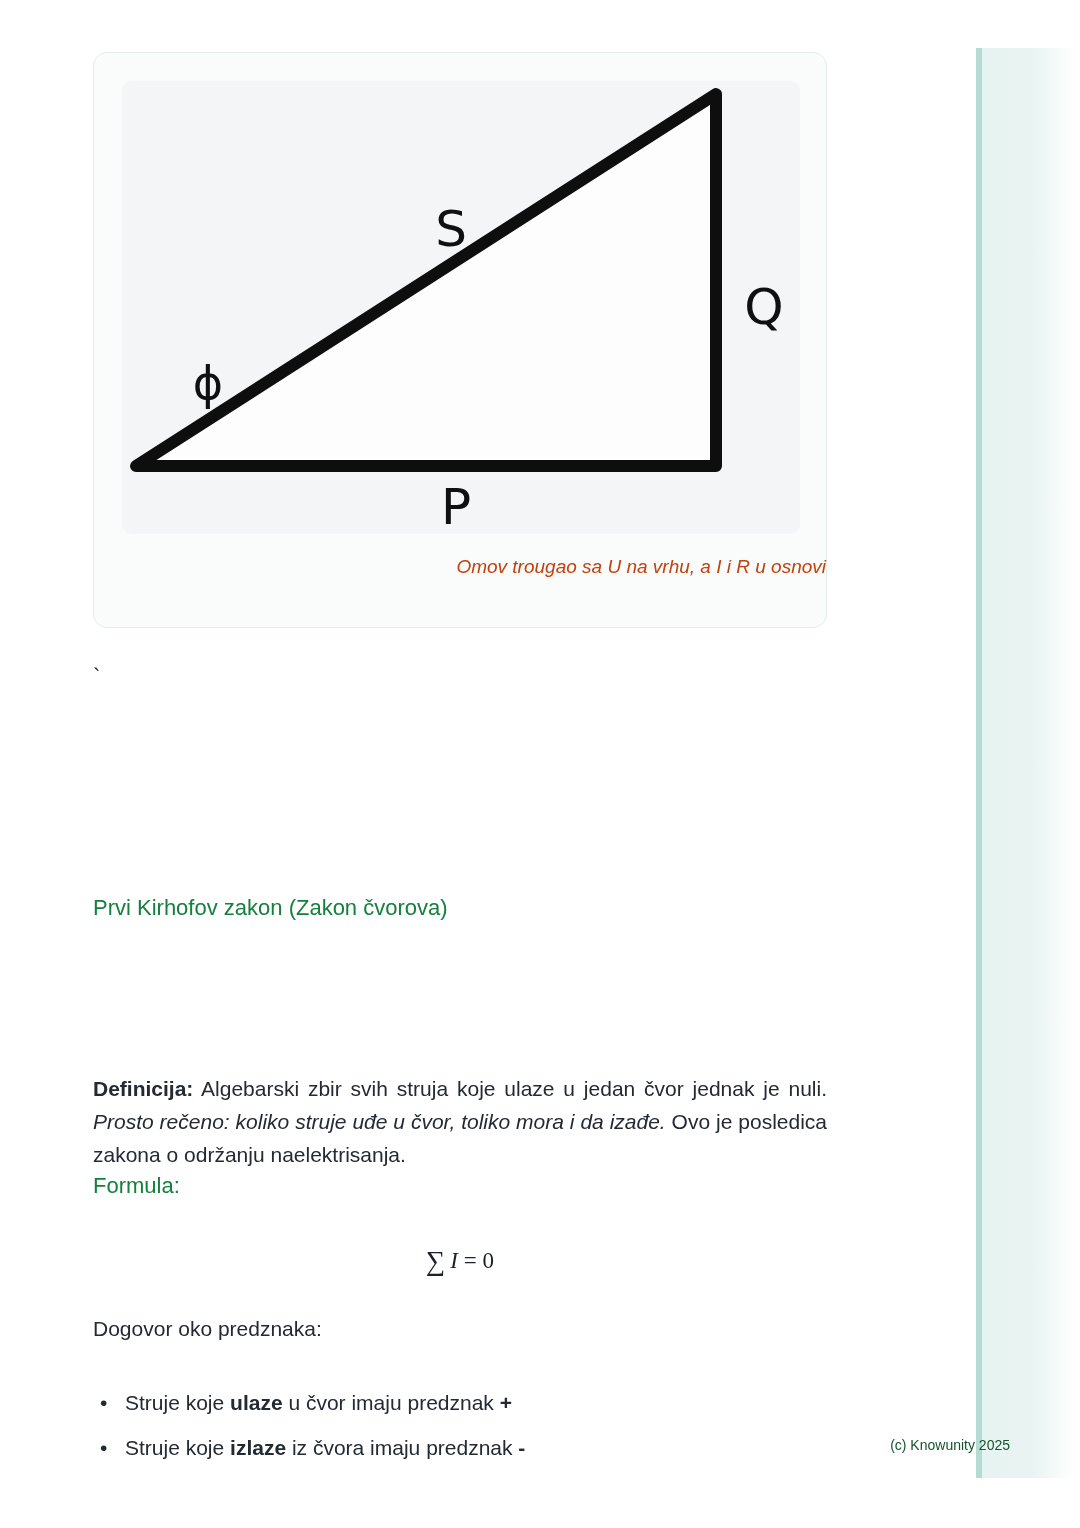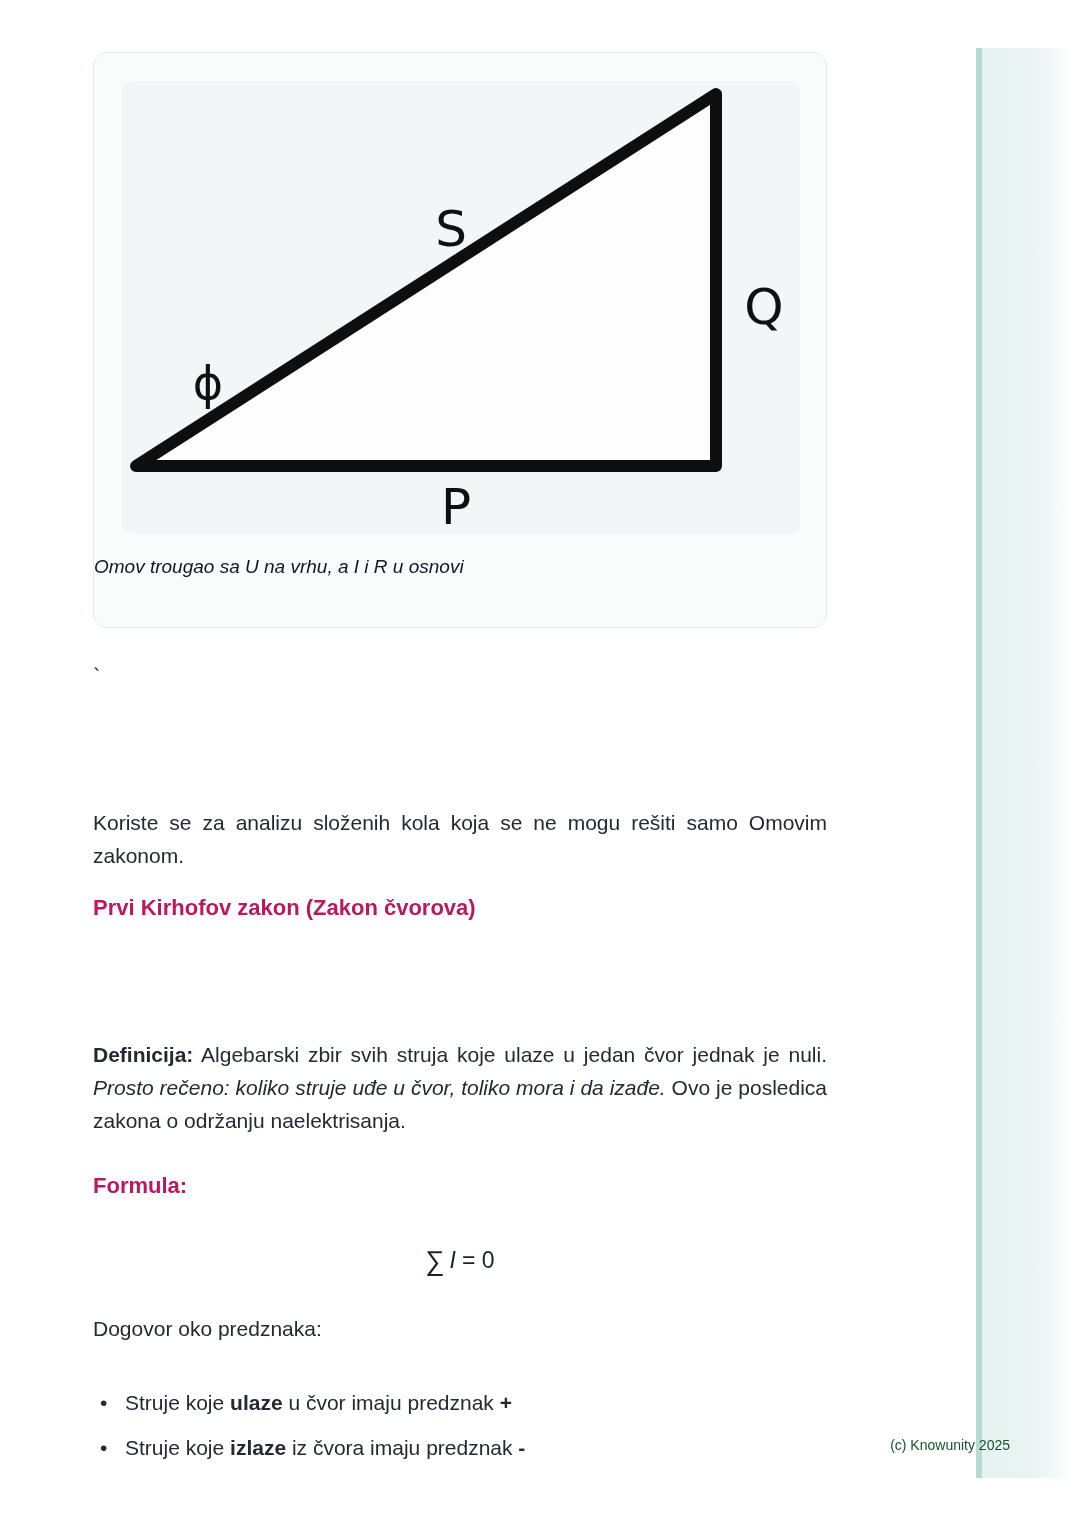"Omov trougao sa U na" .figure-caption { color: #0f172a -> #c2410c; text-align: left -> right }
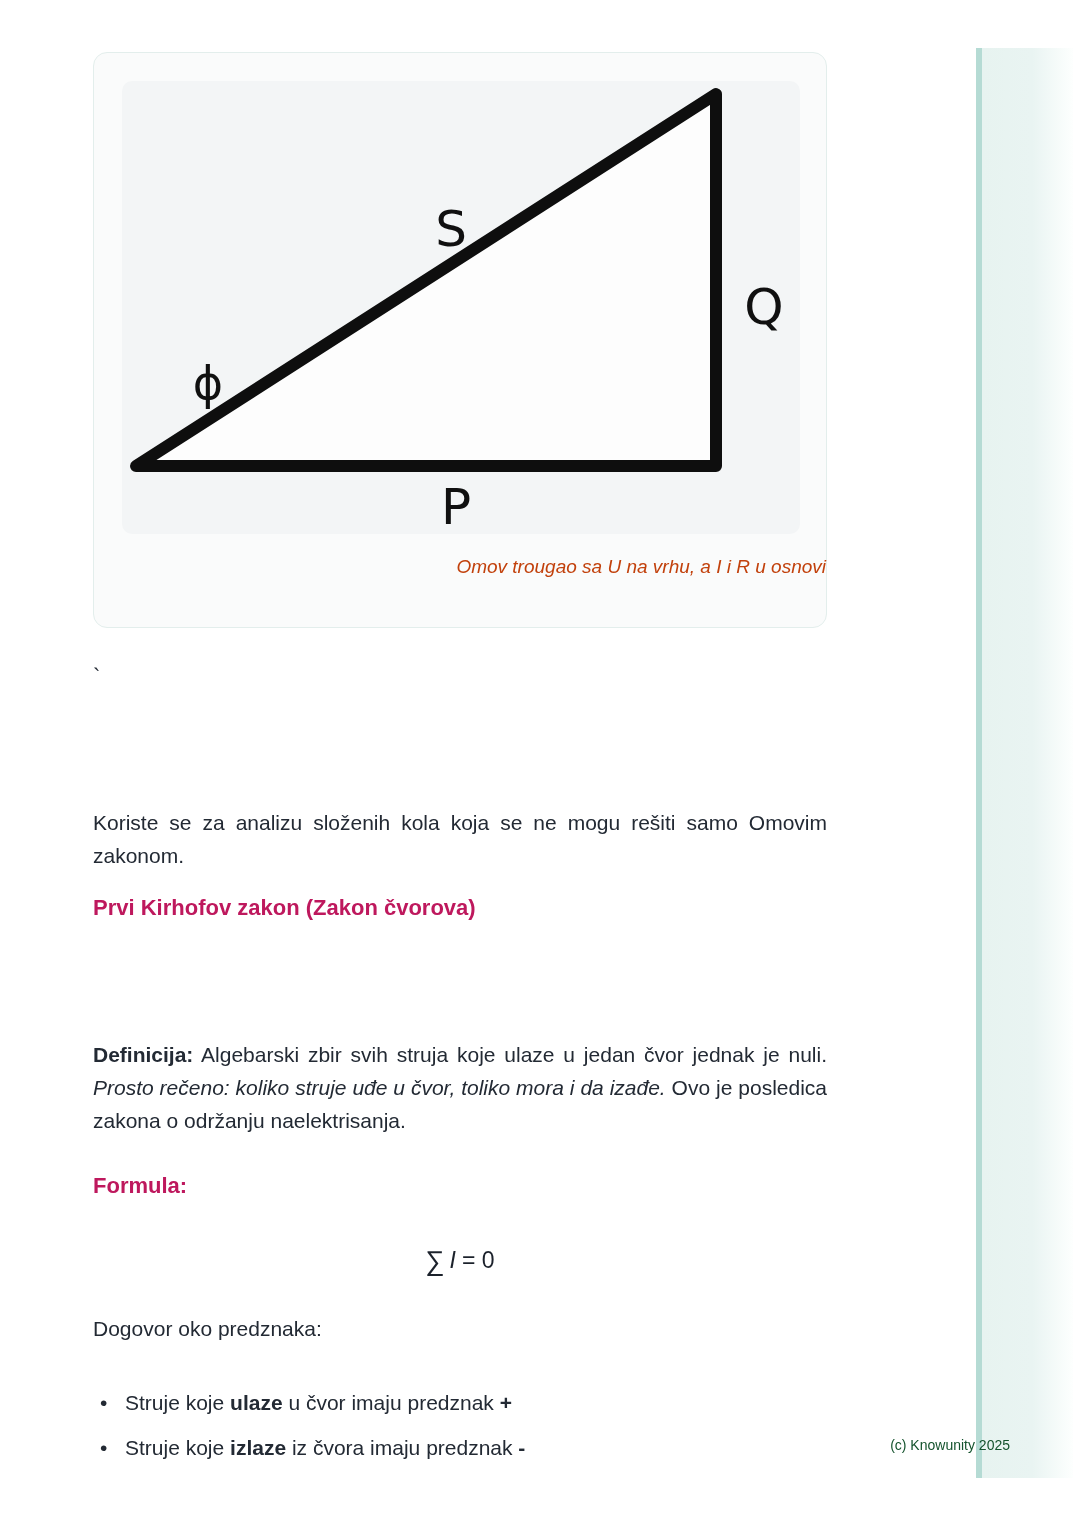"Koriste se za analizu složenih" p.para { html: <p>Koriste se za analizu složenih kola koja se ne mogu rešiti samo Omovim zakonom.</p> -> none }
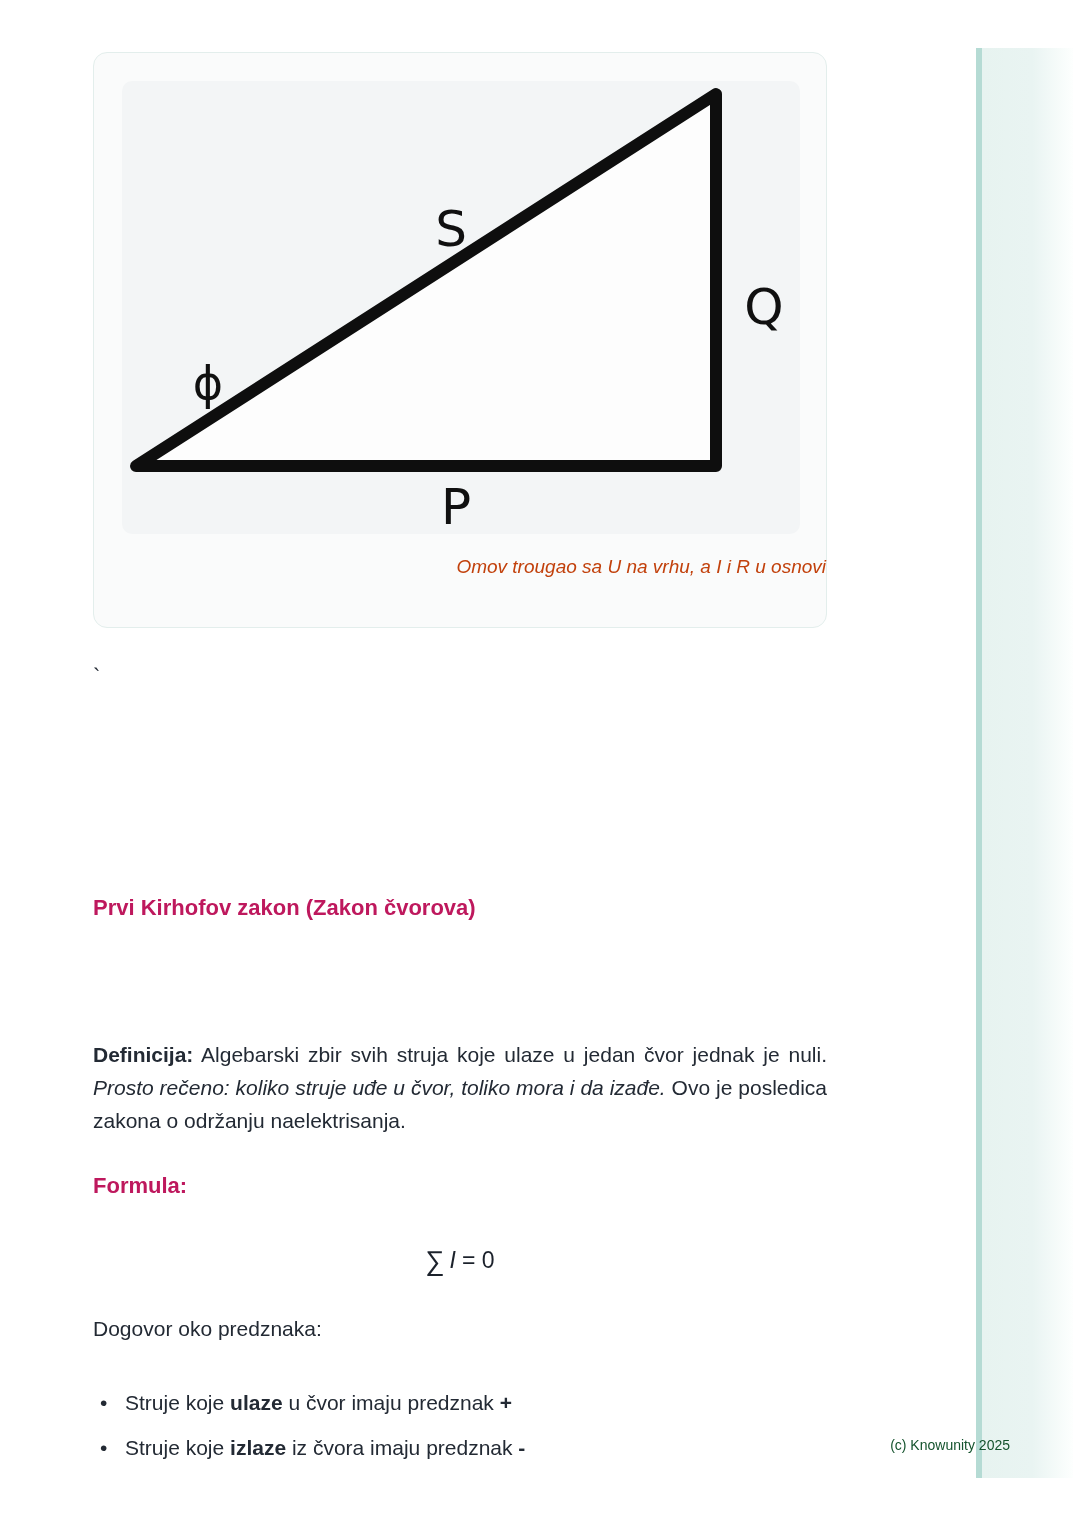"Prvi Kirhofov zakon (Zakon čvorova)" .subheading { color: #be185d -> #15803d; font-weight: 700 -> 400 }
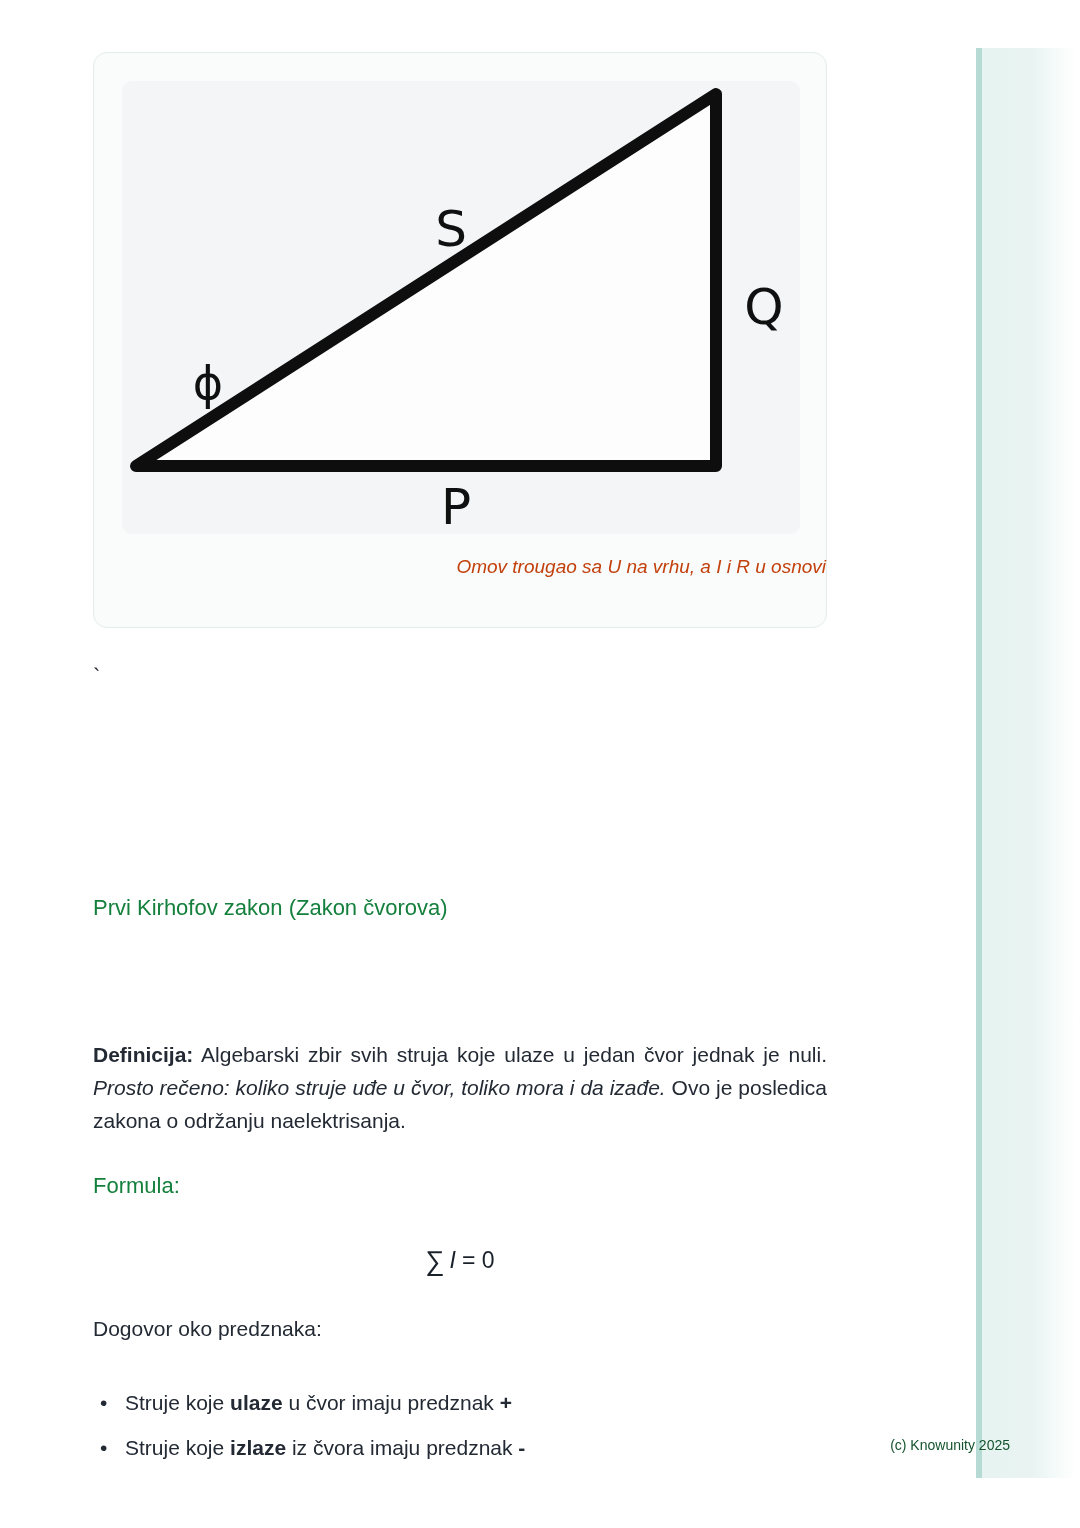"Definicija: Algebarski zbir svih struja" .pos-def { top: 1038px -> 1072px }
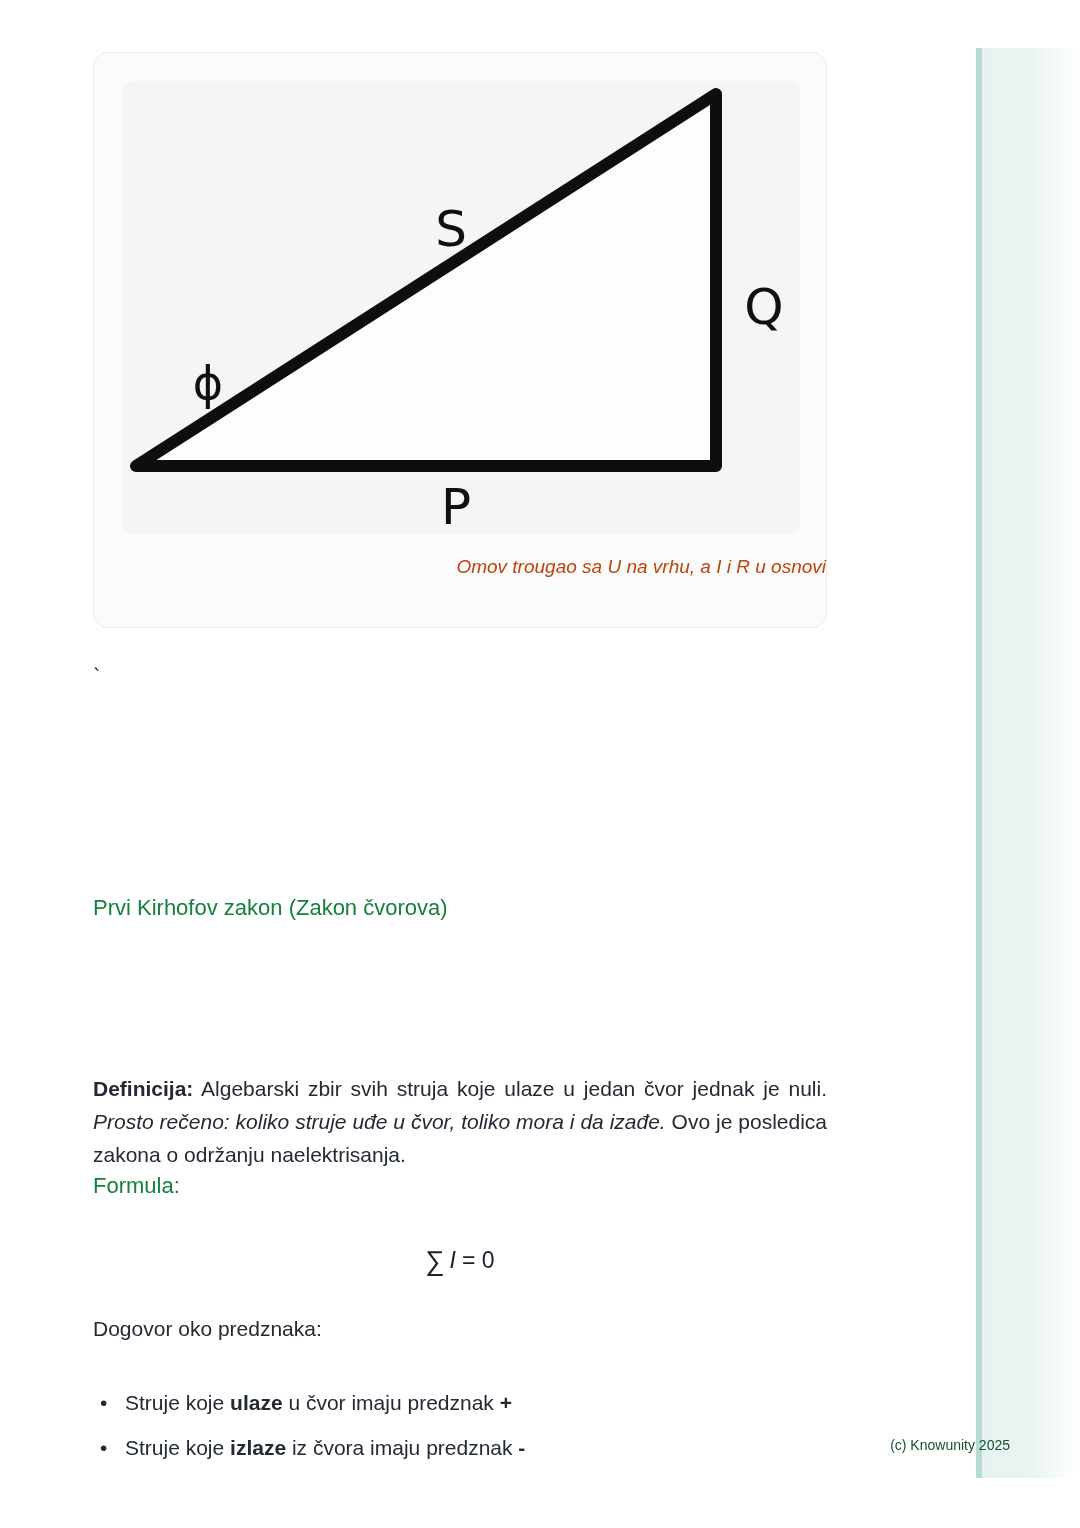"∑ I = 0" .formula { font-family: Liberation Sans, sans-serif -> Liberation Serif, serif }
